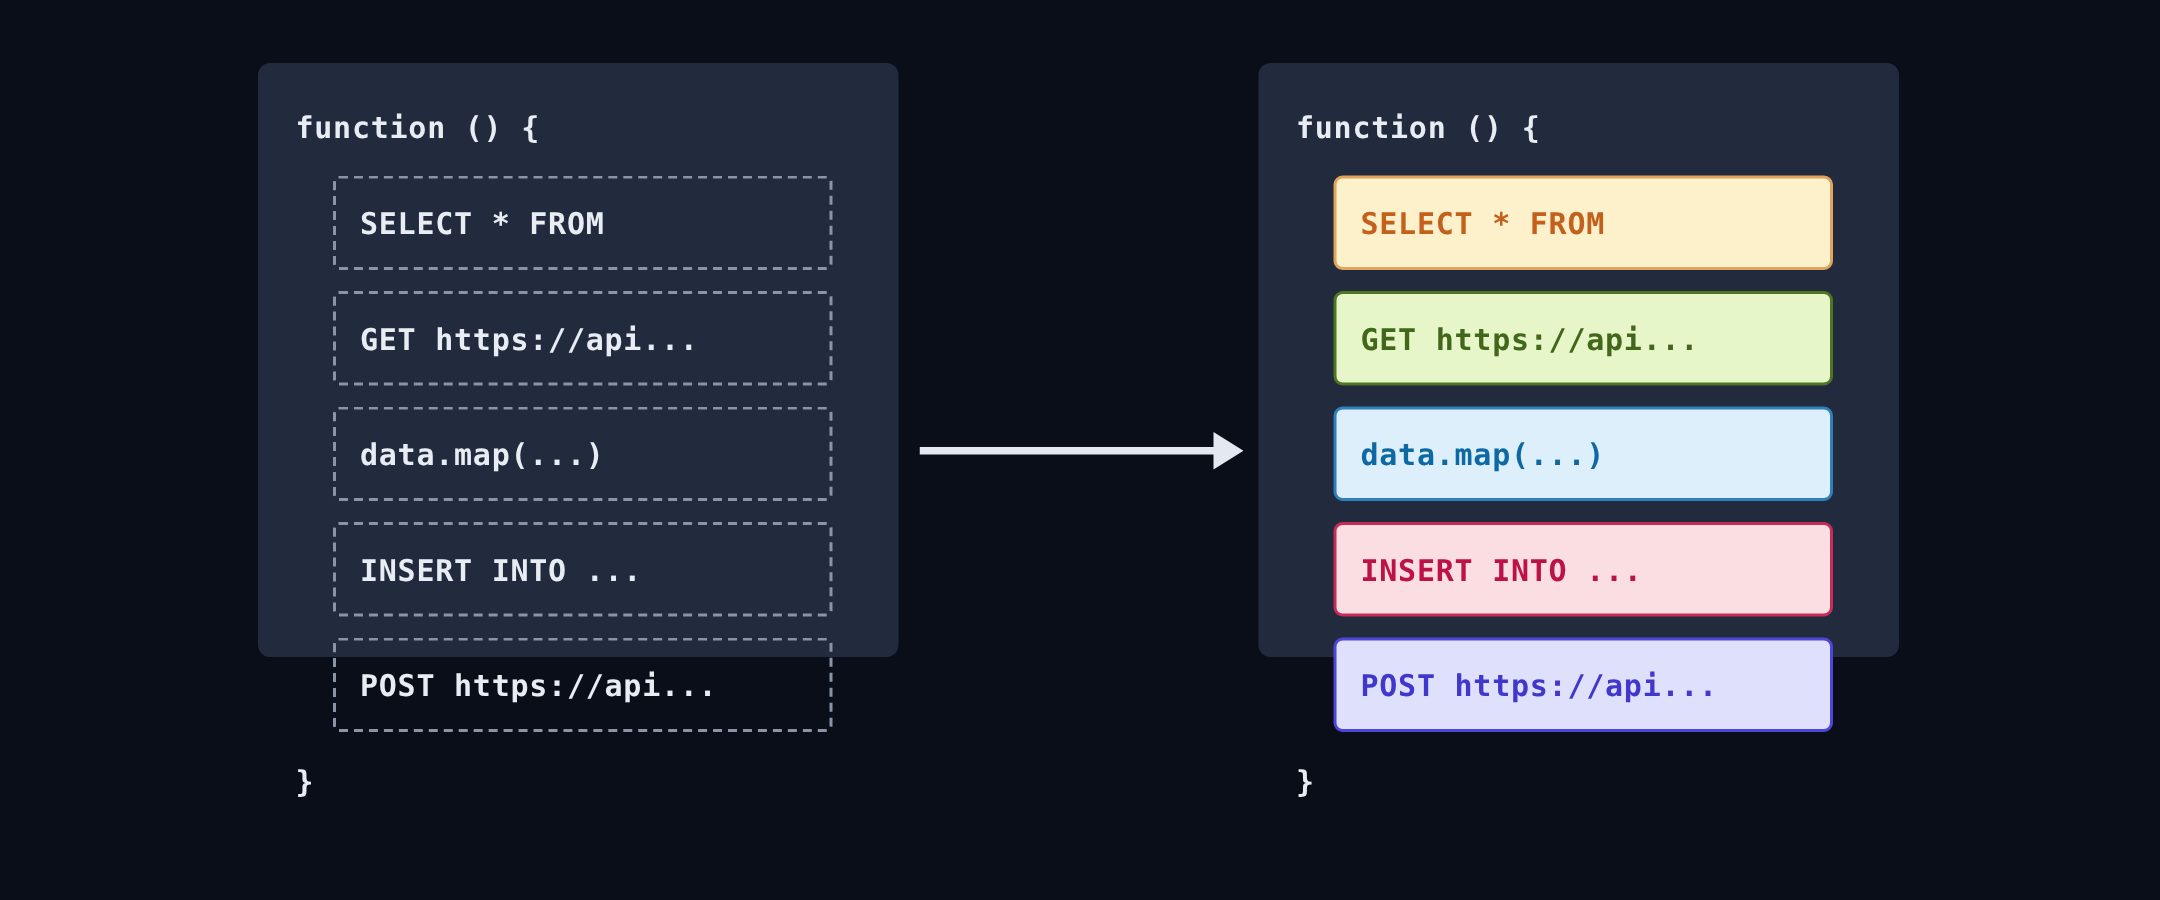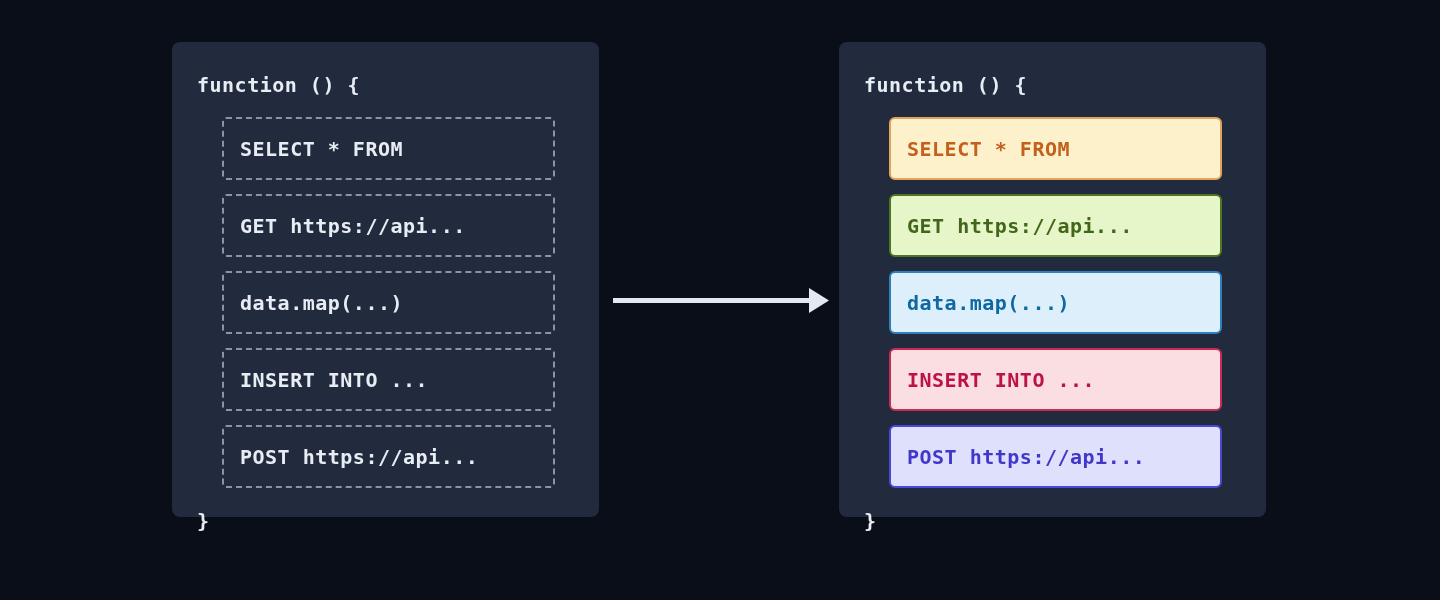"function () {" .panel { height: 475px -> 396px }
